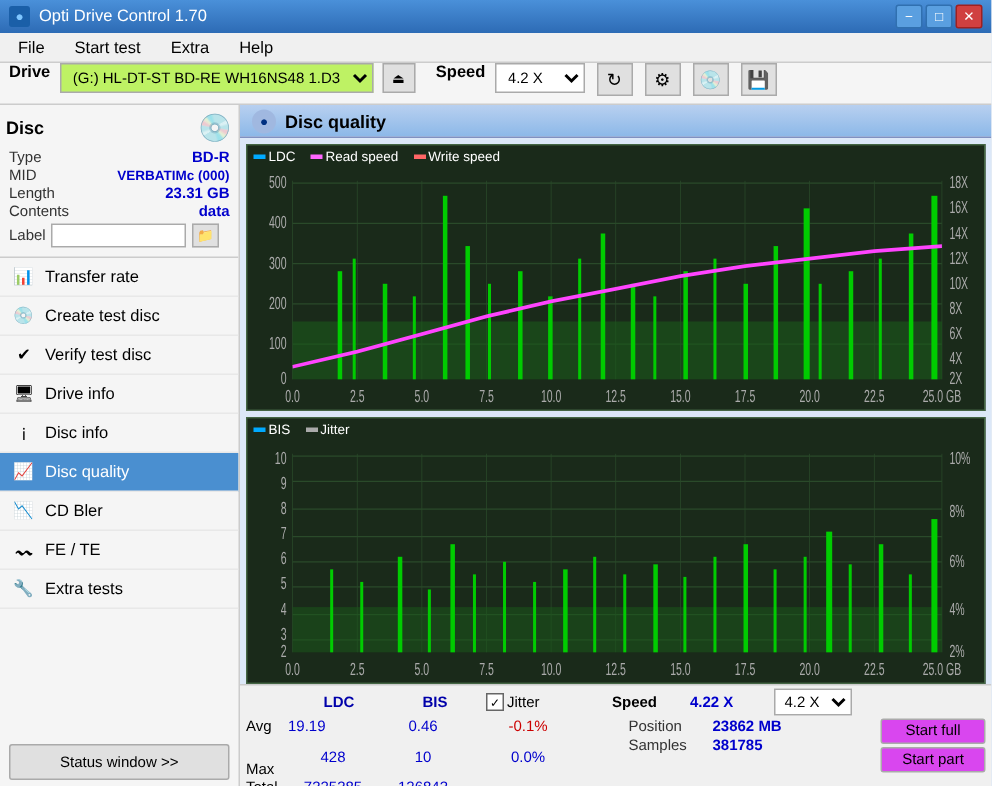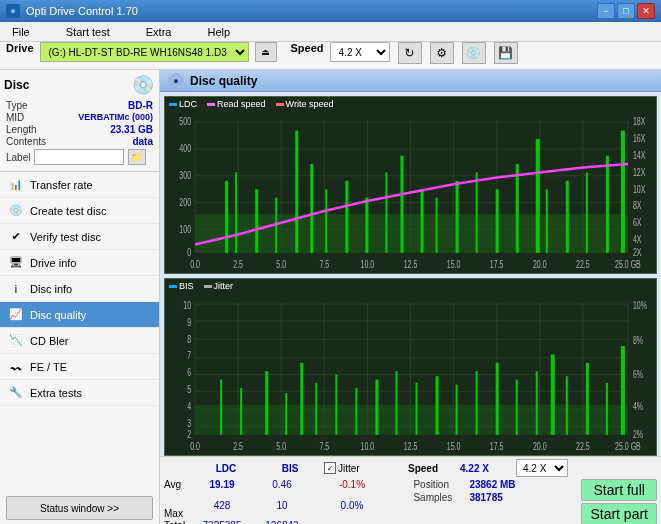"File" .menu-bar { gap: 20px -> 4px }
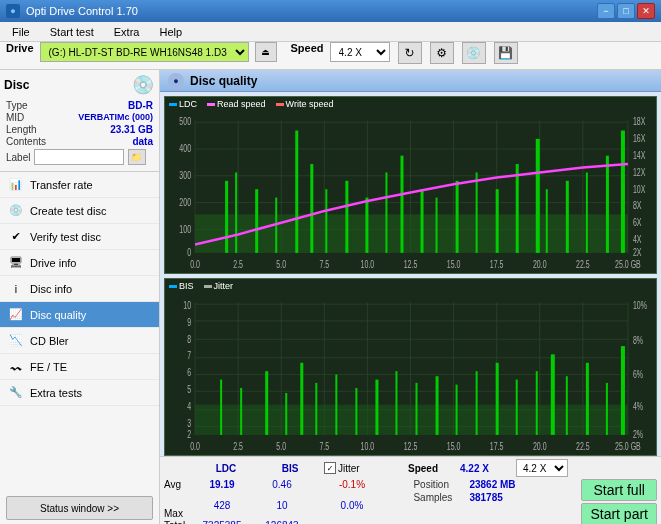"19.19" div { font-weight: bold -> none; text-align: center -> left }
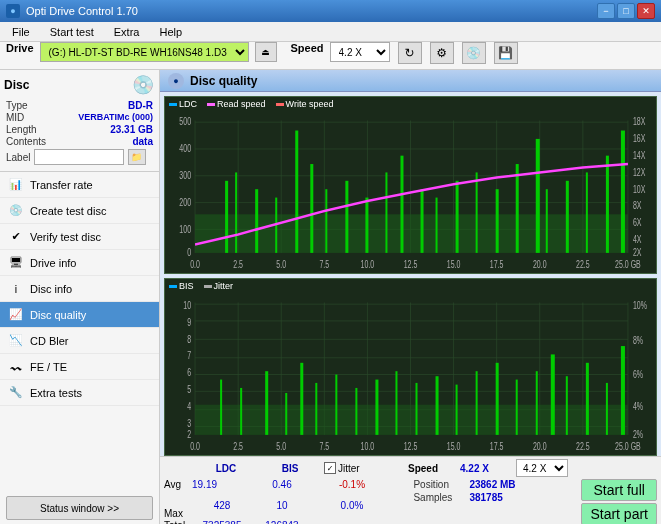"Start full" .action-btn { background: #86efac -> #d946ef; font-size: 14px -> 10px }
